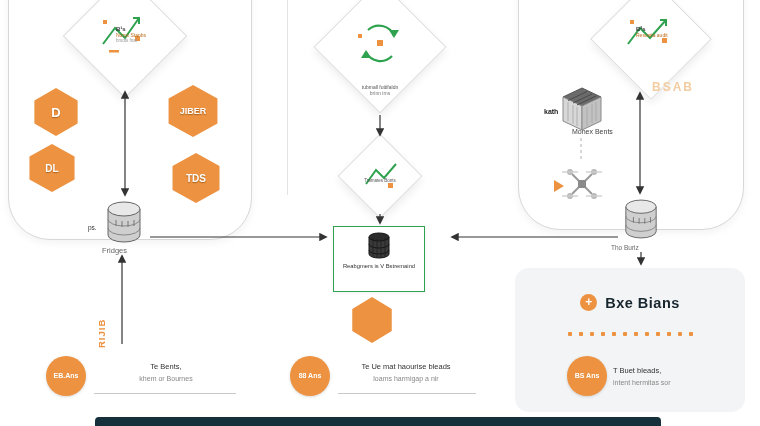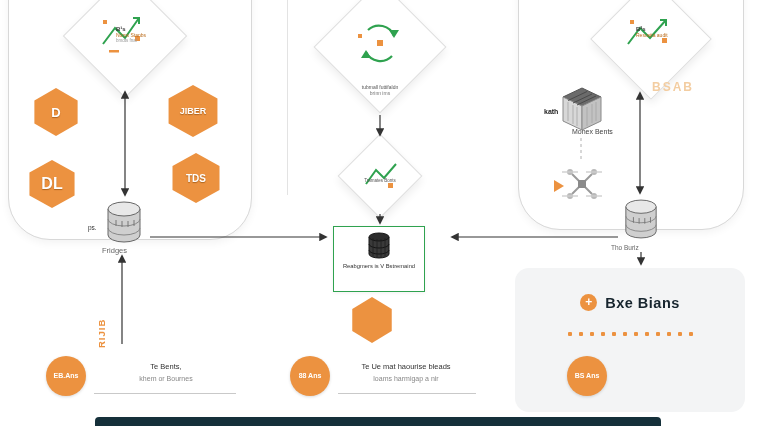"DL" div.hex { font-size: 16px -> 10px; top: 160px -> 144px }
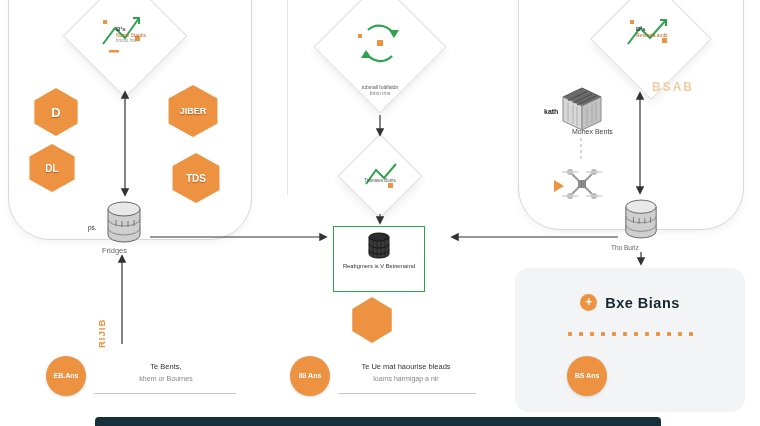"T Buet bleads," div.note-text { html: none -> <div> <span>T Buet bleads,</span> <span>intent hermitas sor</span> </div> }
